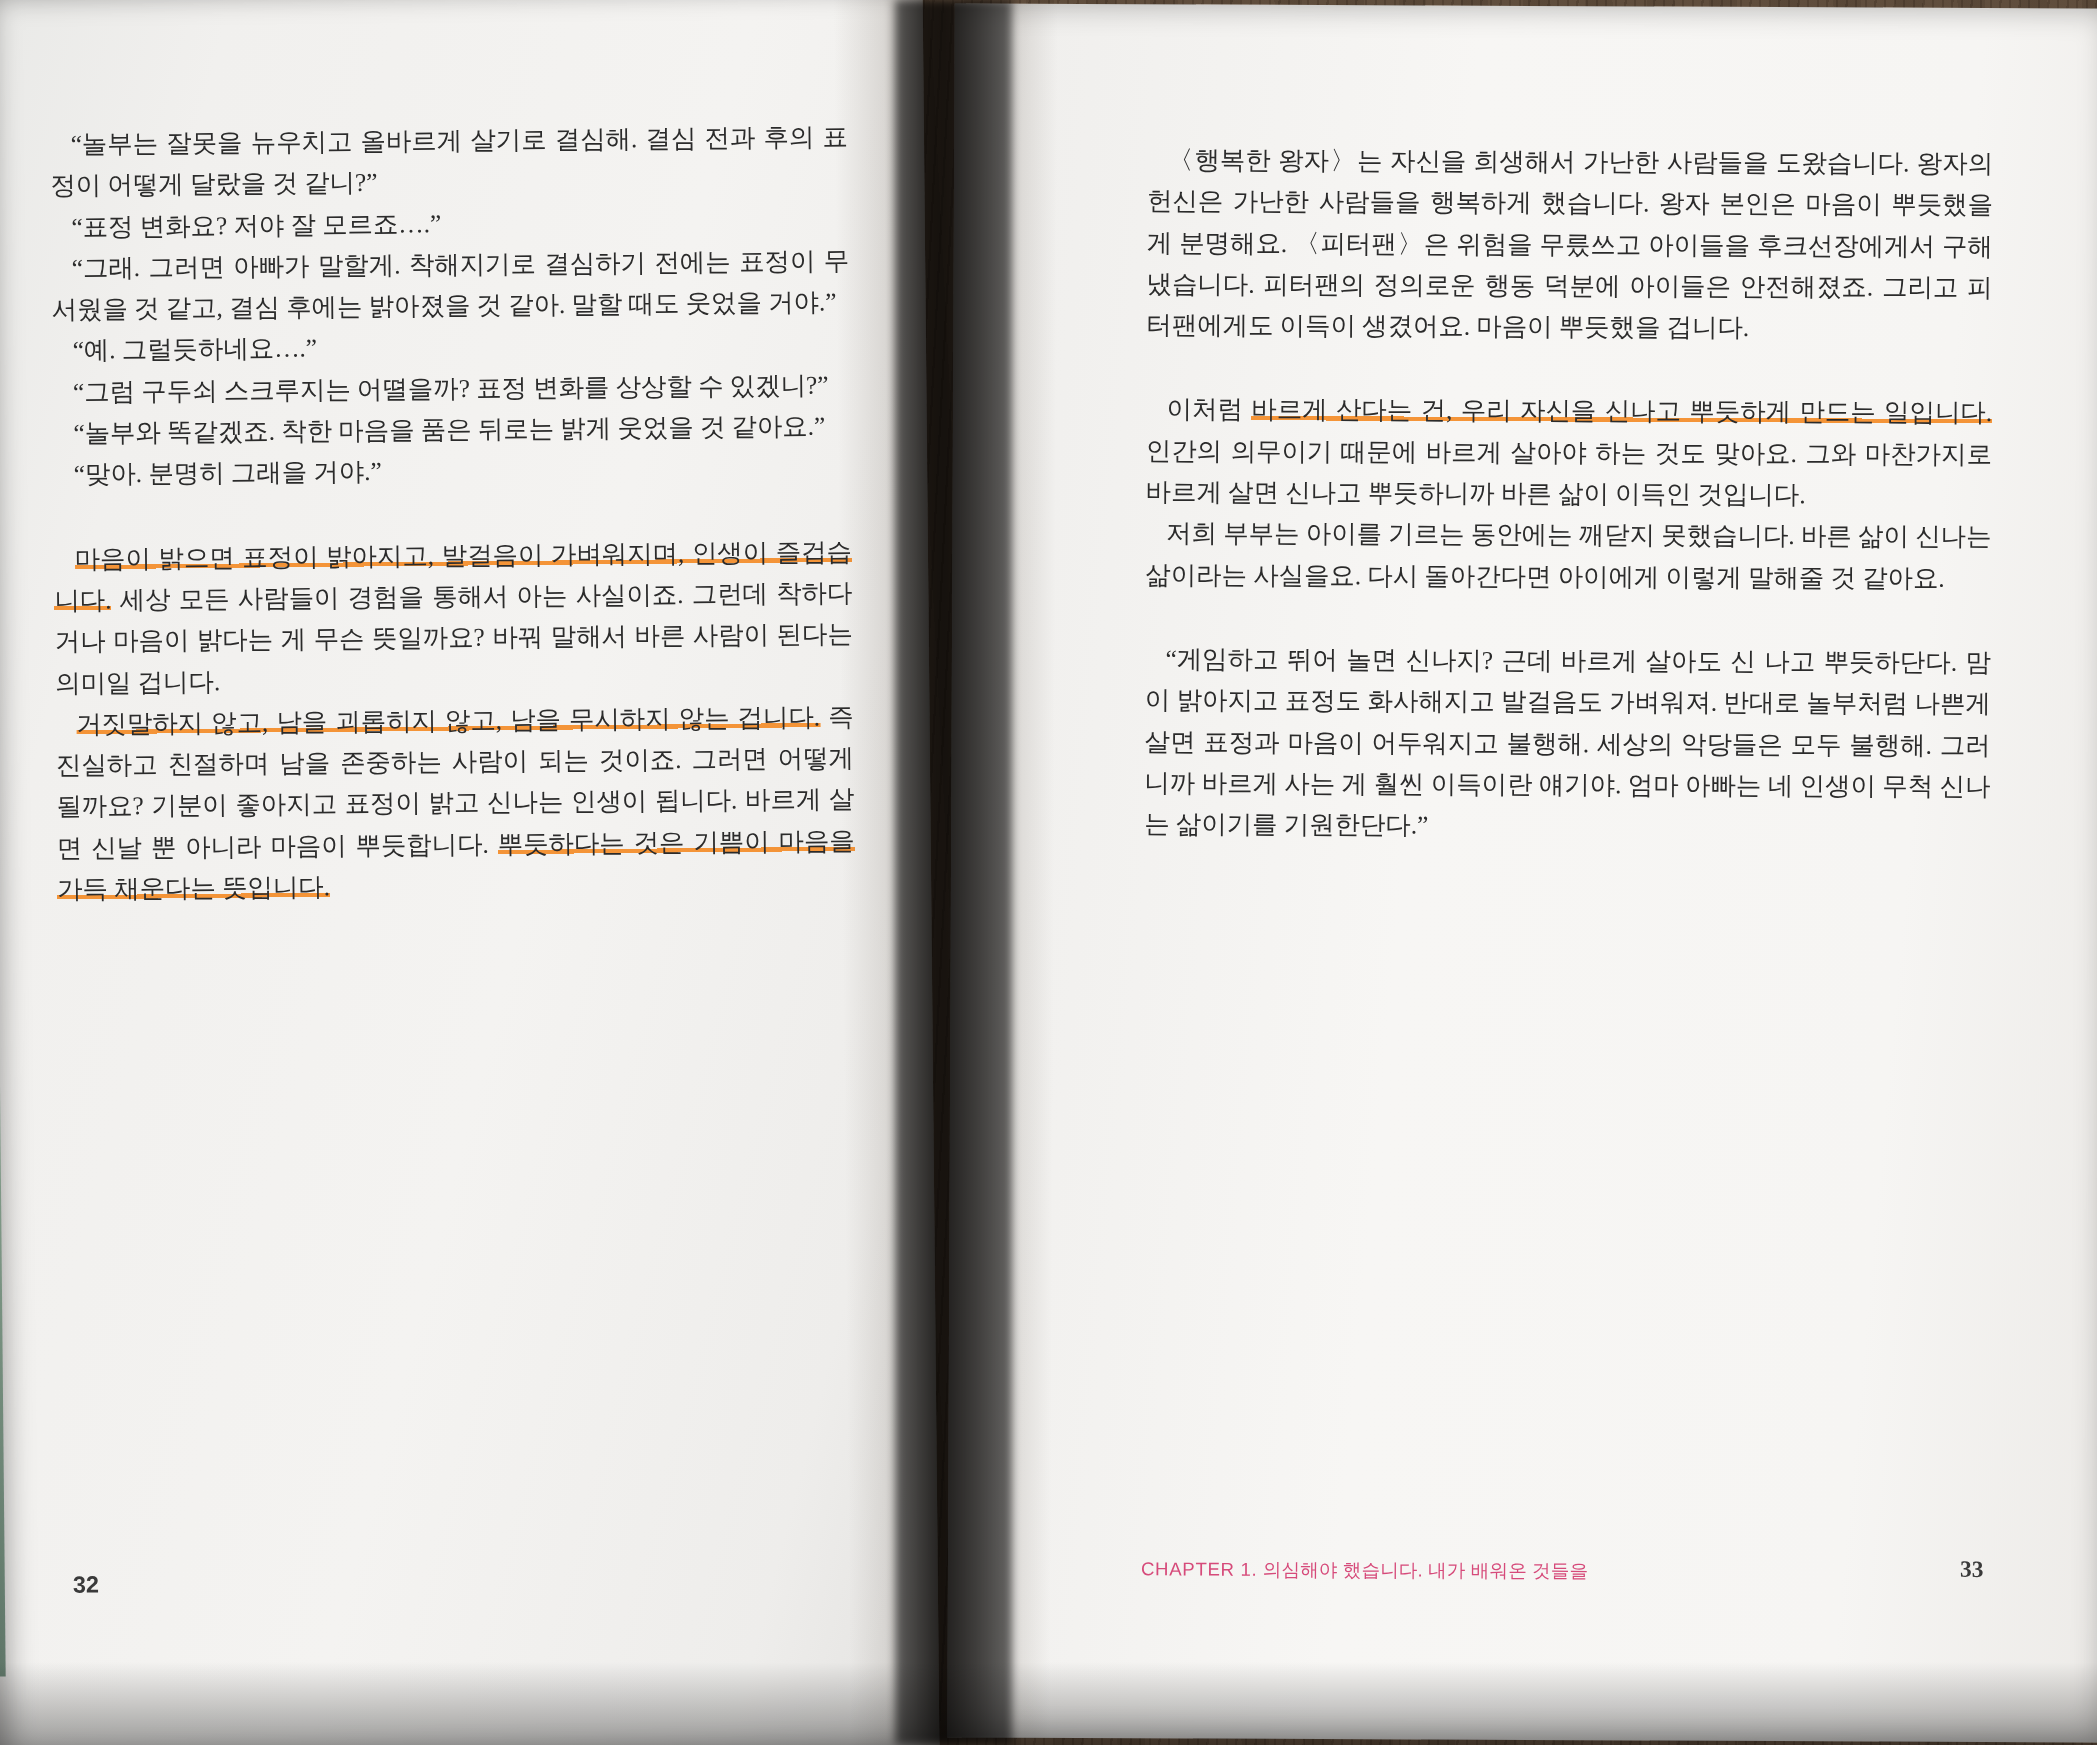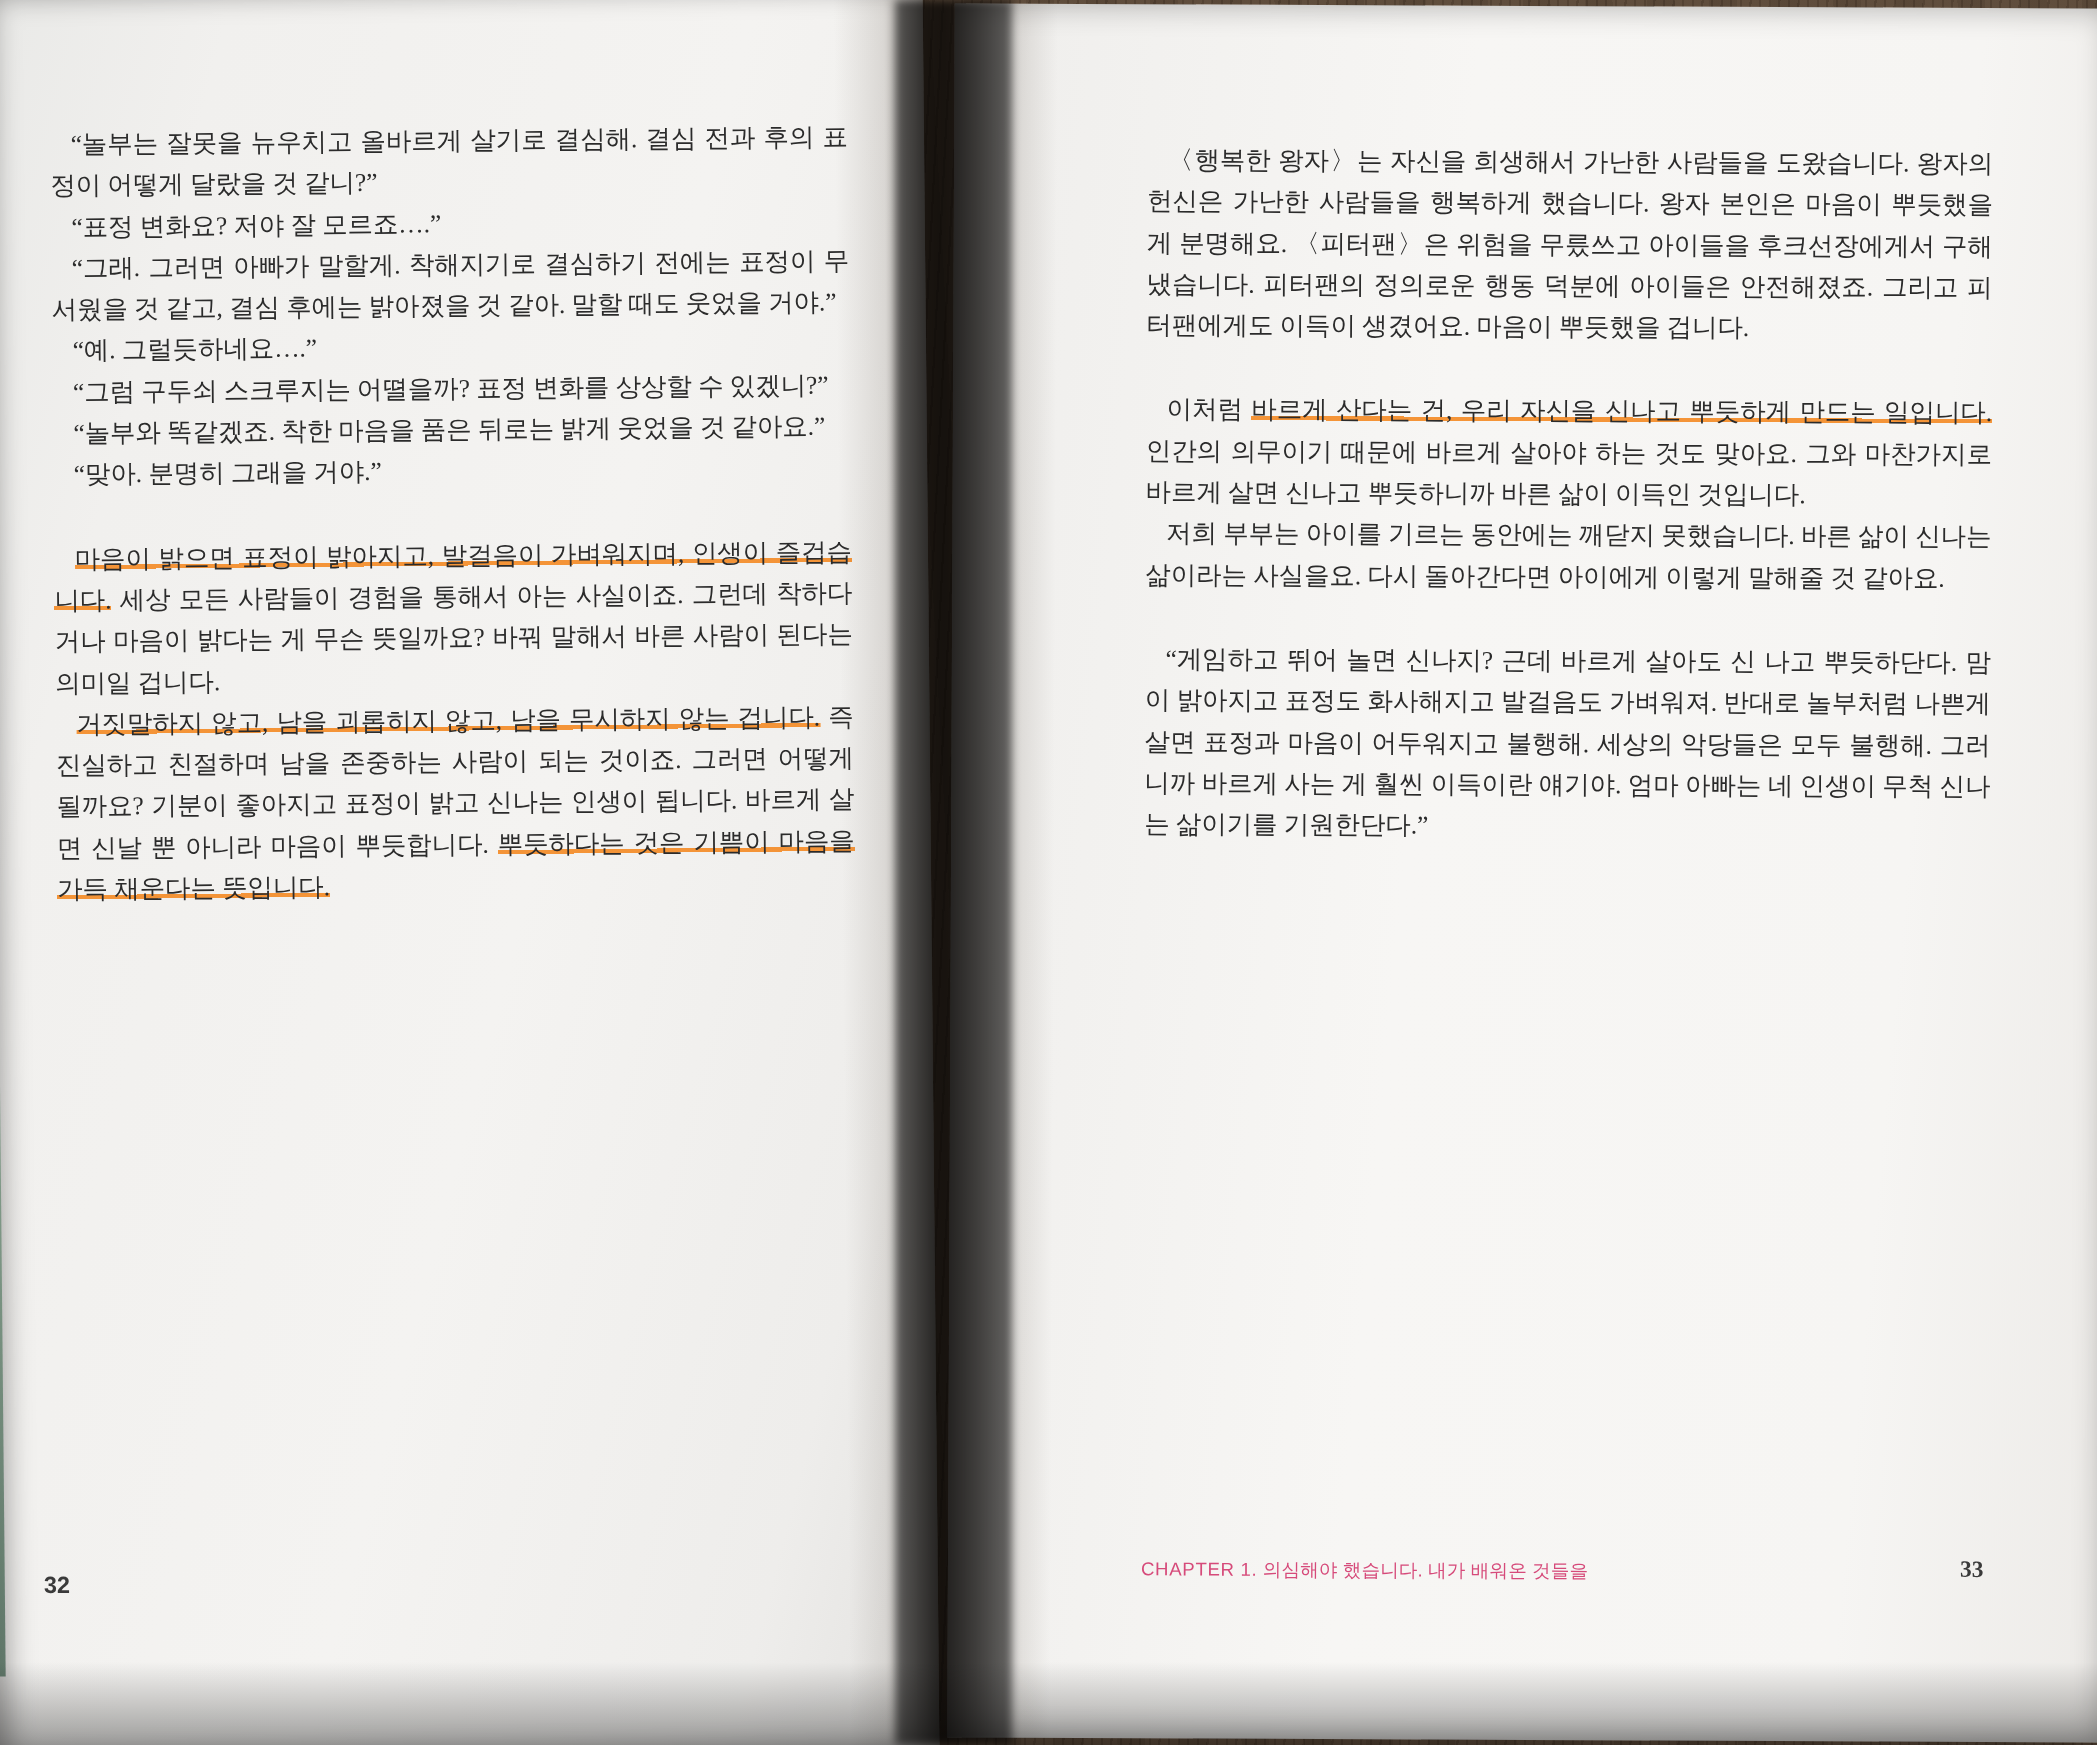"32" .folio-left { left: 49px -> 78px }
